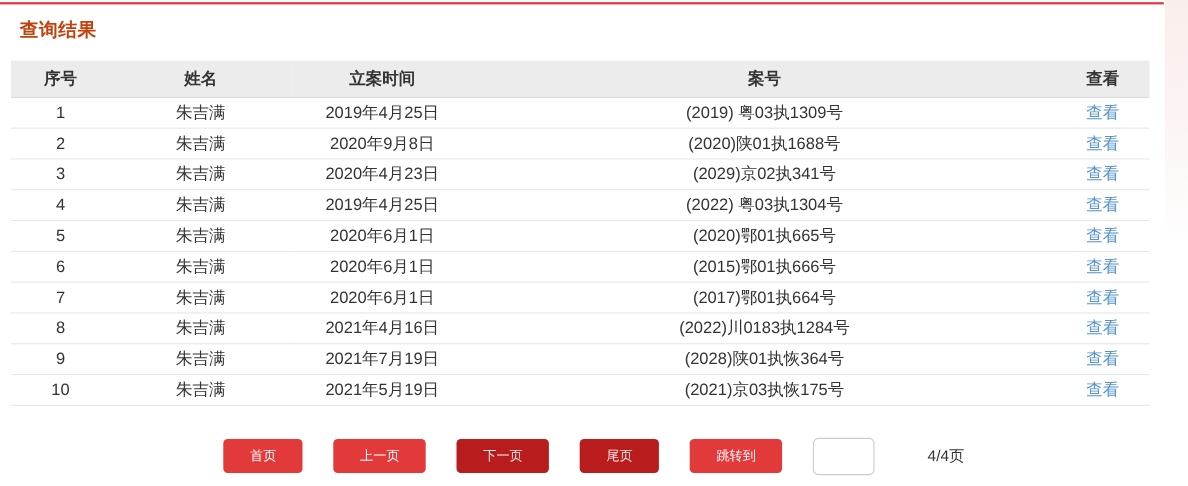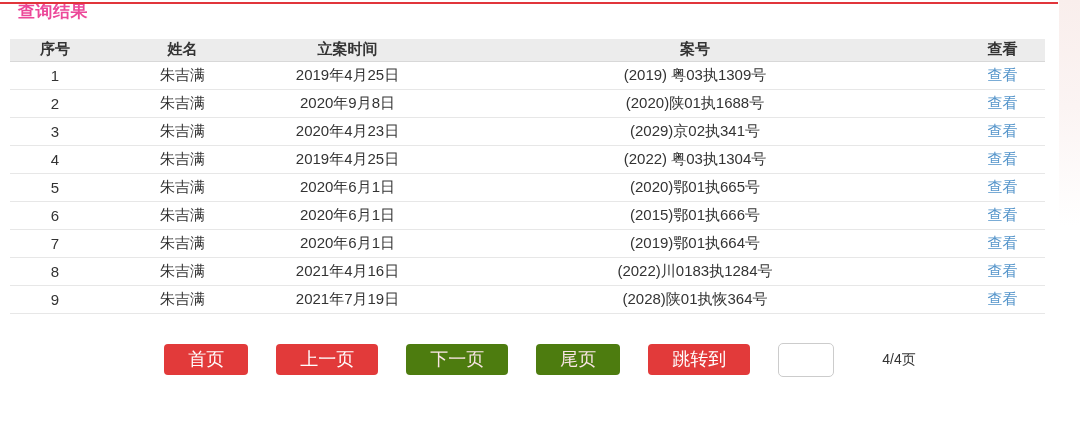"查询结果" .page-title { color: #ec4899 -> #c2410c; margin: 0 0 0 18px -> 16px 0 0 18px }
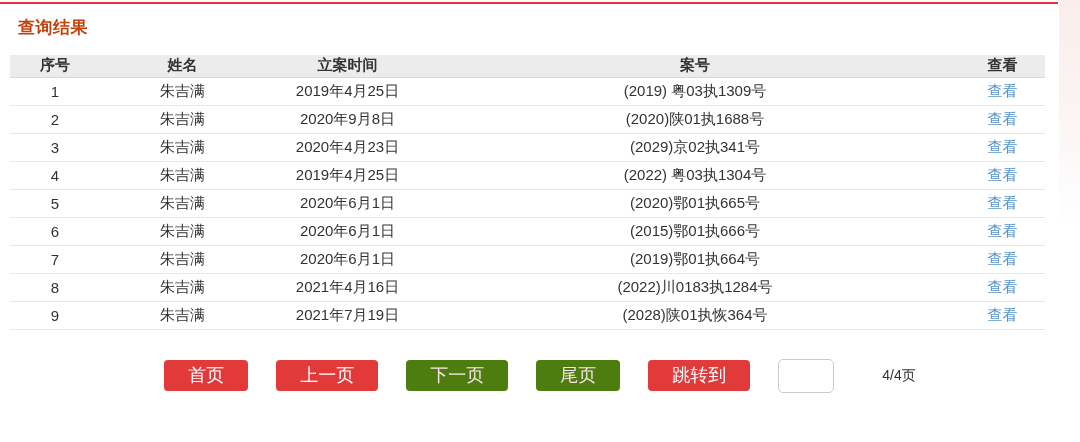"序号" table.results th { height: 22px -> 33px }
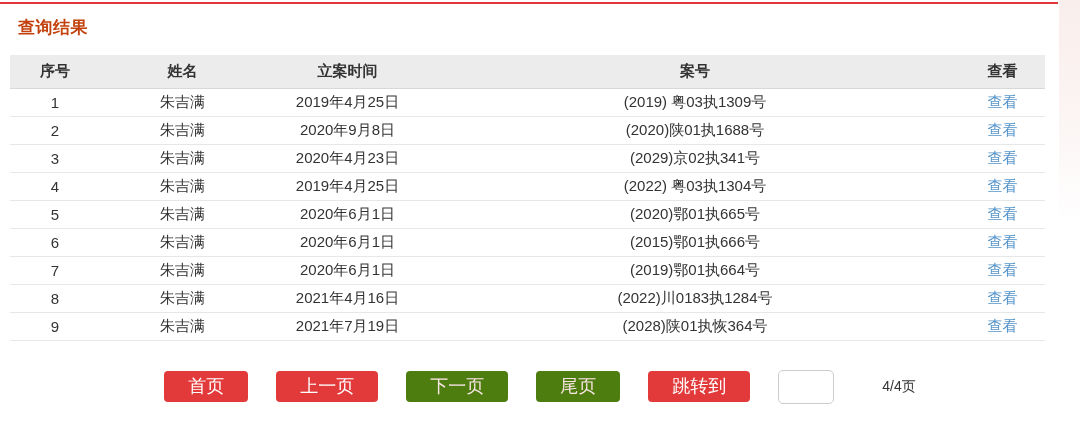"(2019)鄂01执664号" td { text: 2019 -> 2017 }
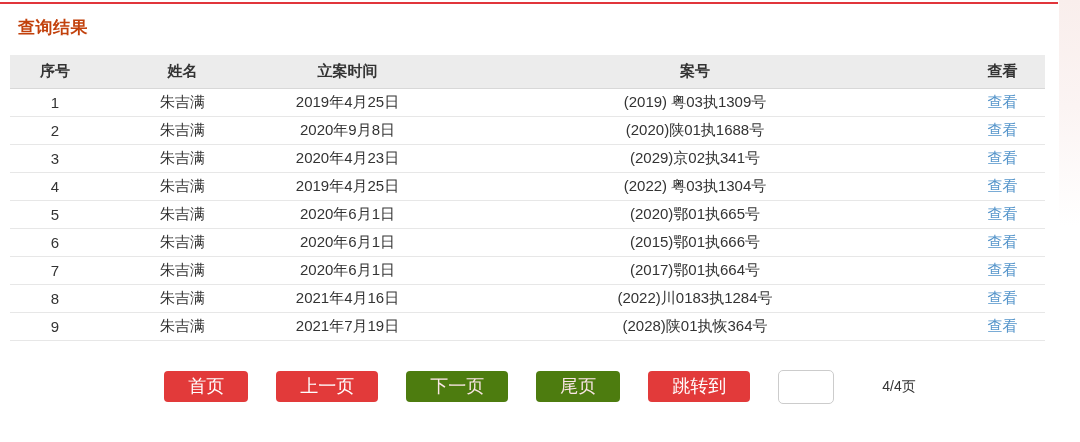"10" tr { html: none -> <tr> <td>10</td> <td>朱吉满</td> <td>2021年5月19日</td> <td>(2021)京03执恢175号</td> <td><a>查看</a></td> </tr> }
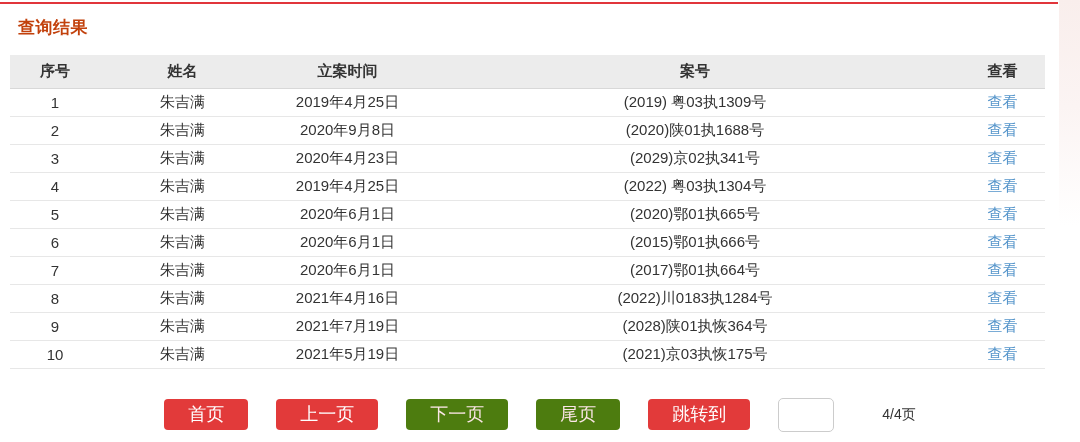"首页" .pg-btn { font-size: 18px -> 12px }
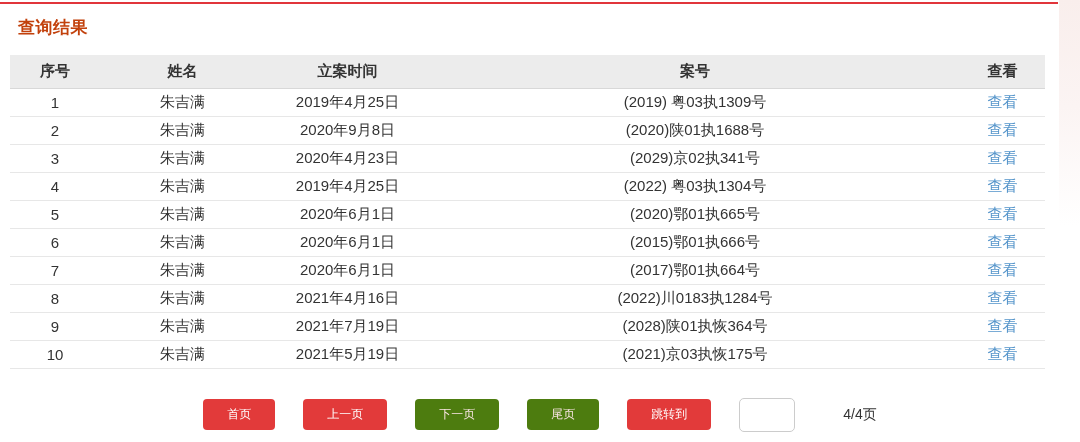"下一页" .pg-btn.disabled { background: #4d7c0f -> #b91c1c }
